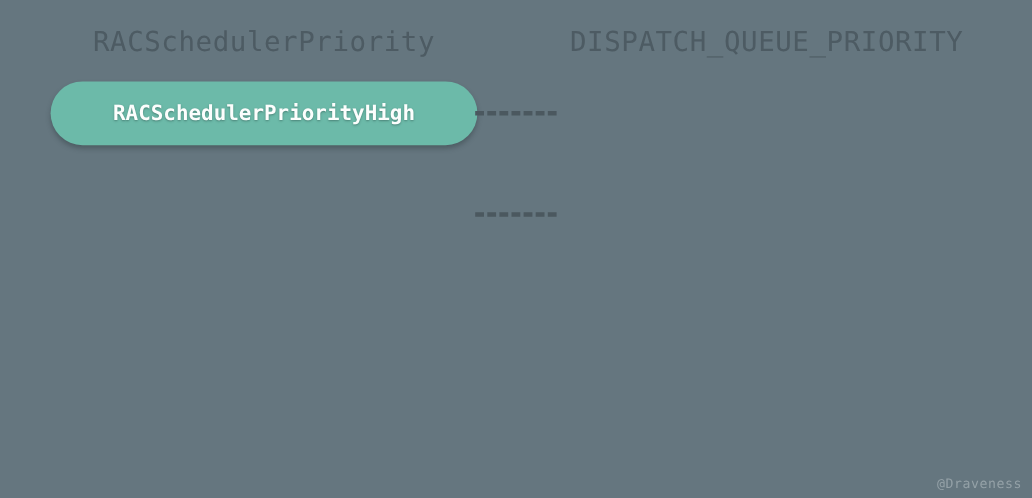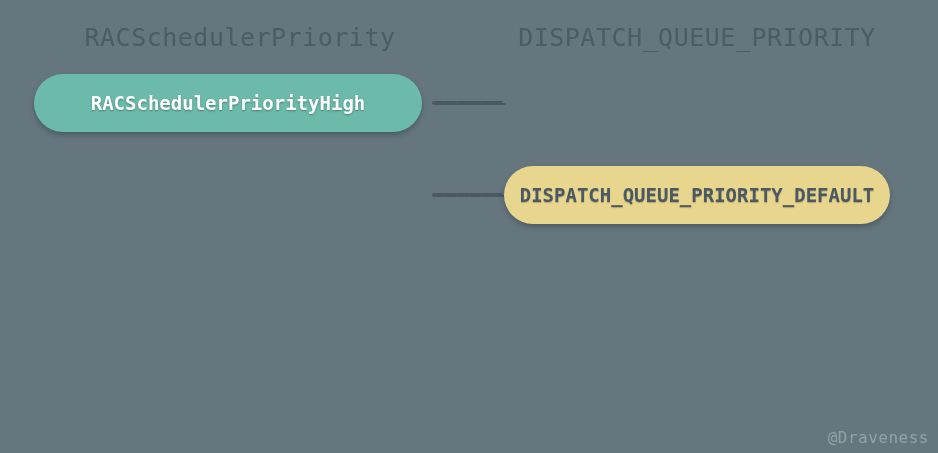"RACSchedulerPriority" * { border-radius: 29px -> none }
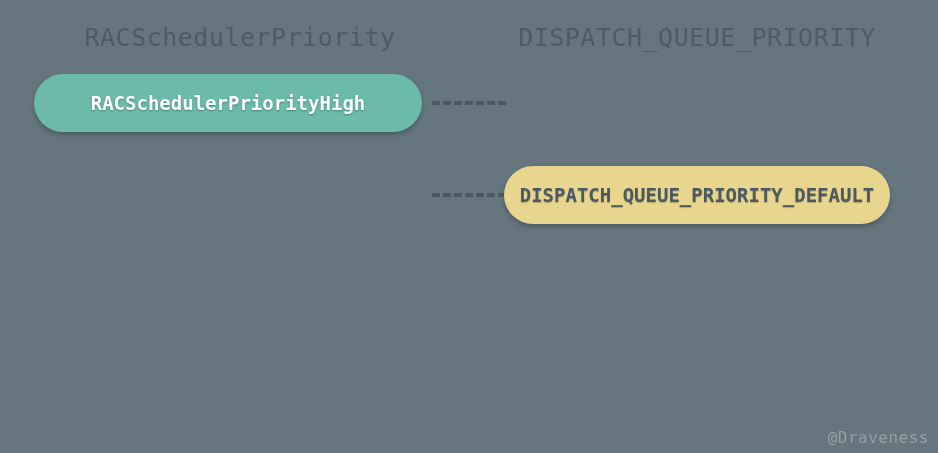"RACSchedulerPriorityHigh" .pill.teal { left: 34px -> 46px }
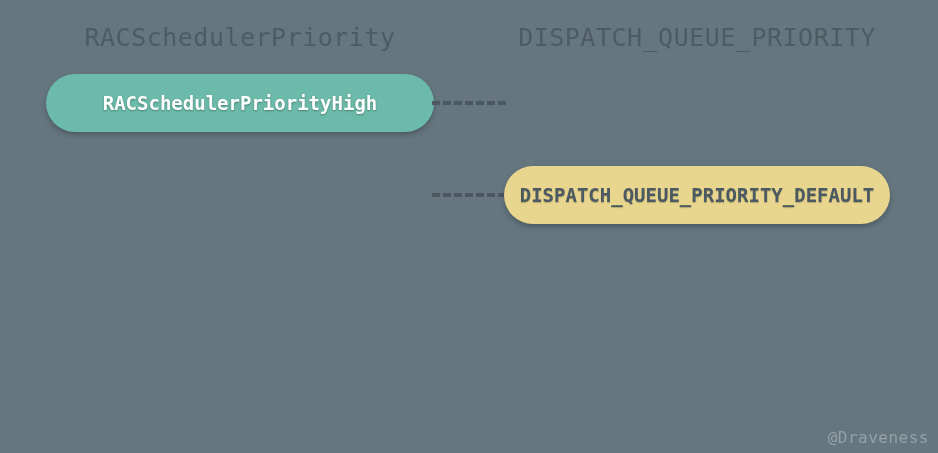"DISPATCH_QUEUE_PRIORITY_DEFAULT" div.pill { html: <div>DISPATCH_QUEUE_PRIORITY_DEFAULT</div> -> none }
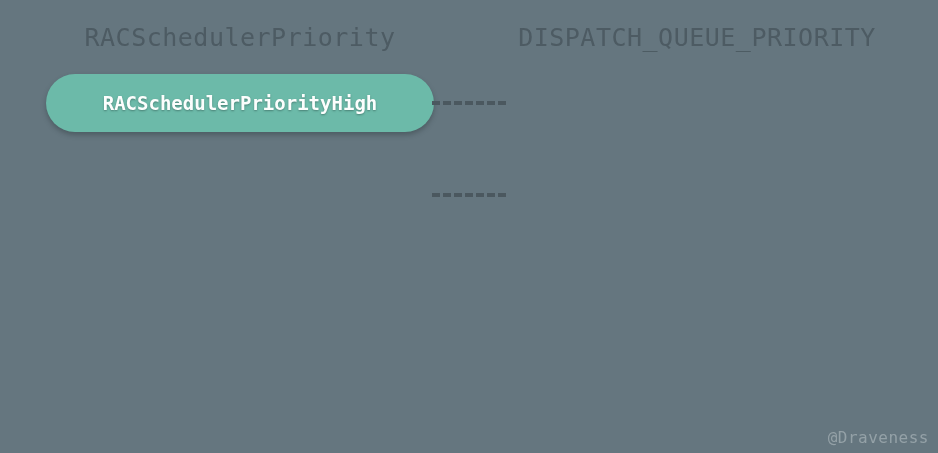"@Draveness" .watermark { font-size: 16px -> 12px }
